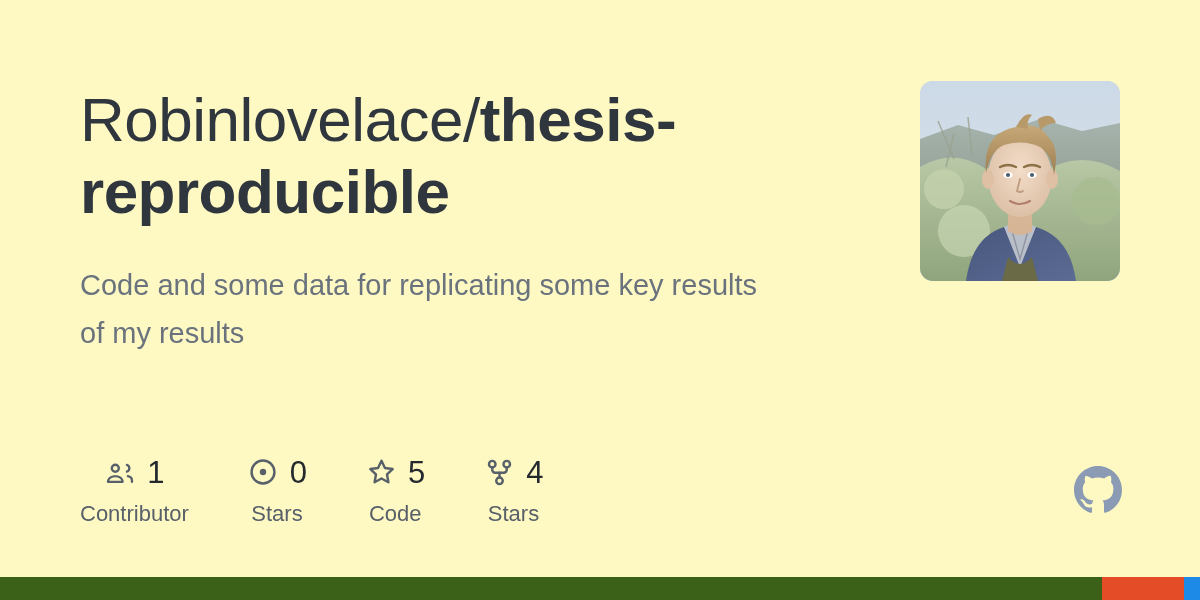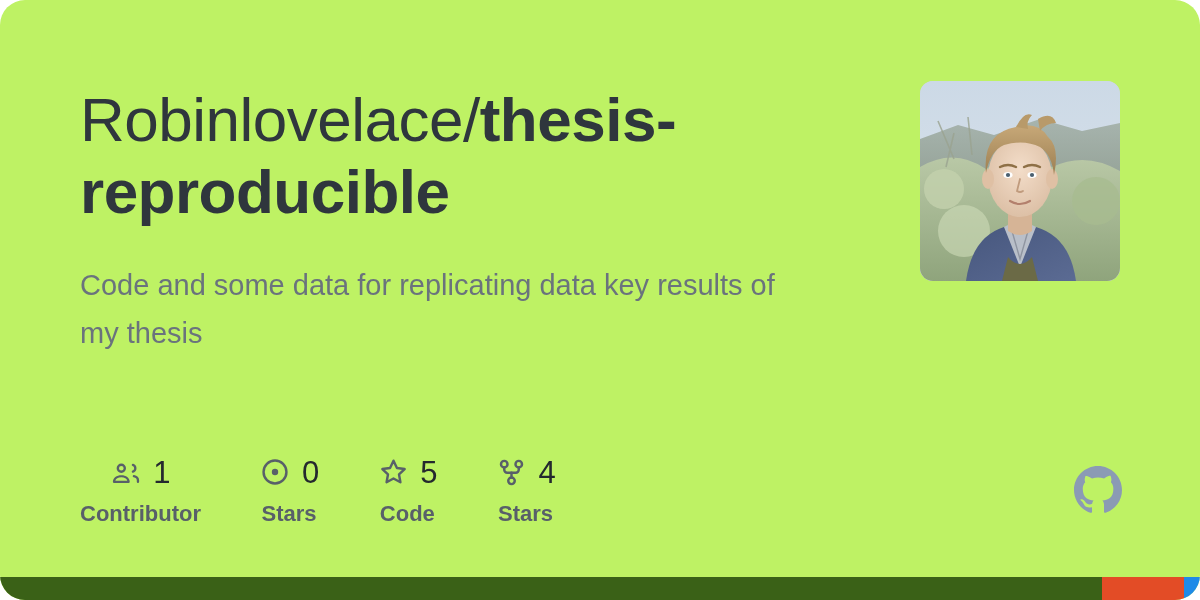"Robinlovelace/thesis-reproducible" .card { background: #bef264 -> #fef9c3; border-radius: 25px -> none }
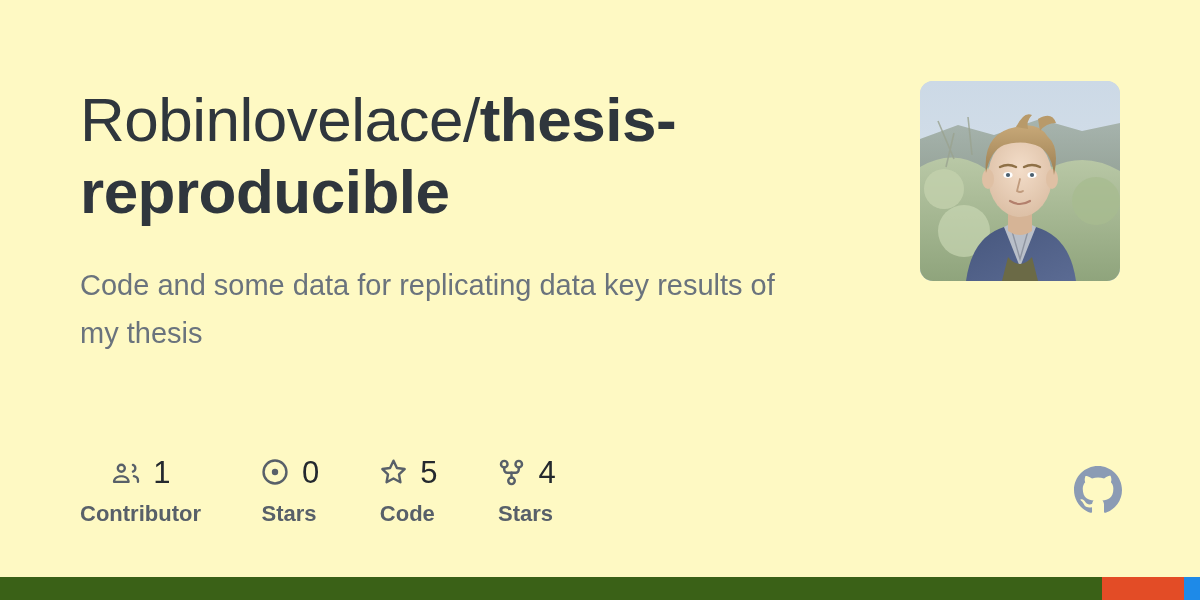"Code and some data for" p.description { text: data key results of my thesis -> some key results of my results }
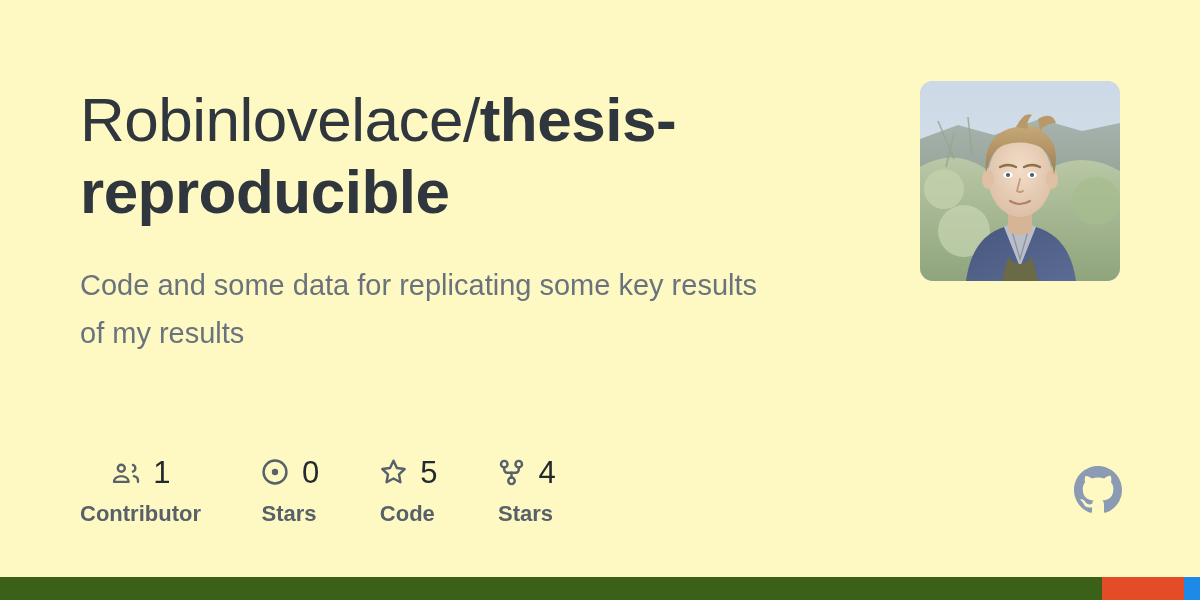"Contributor" .stat-label { font-weight: 700 -> 400 }
